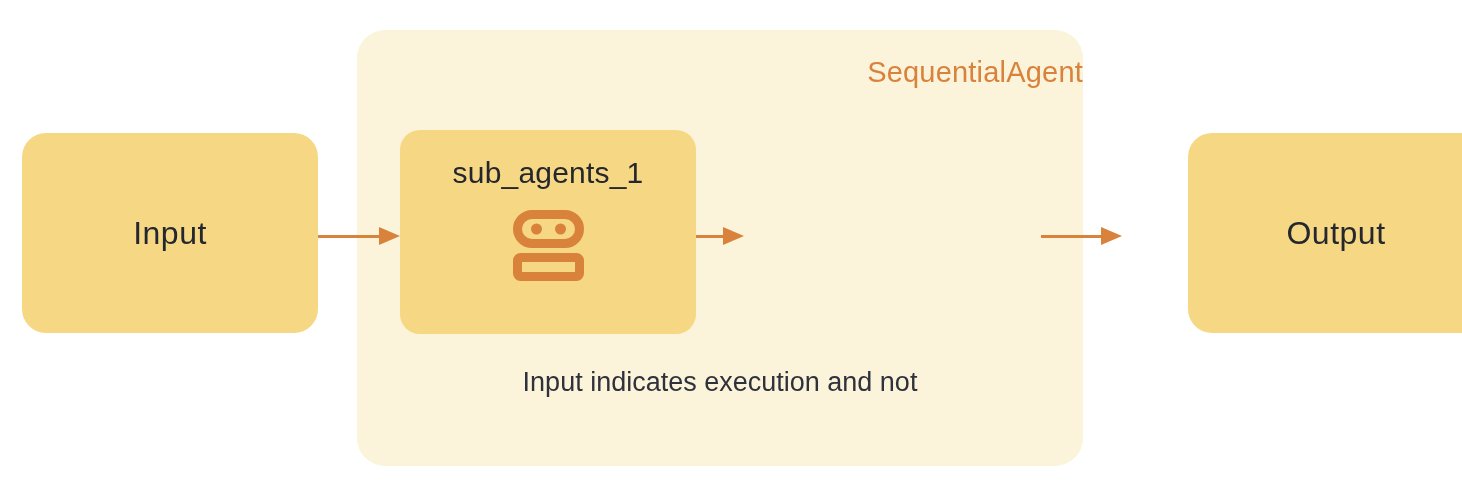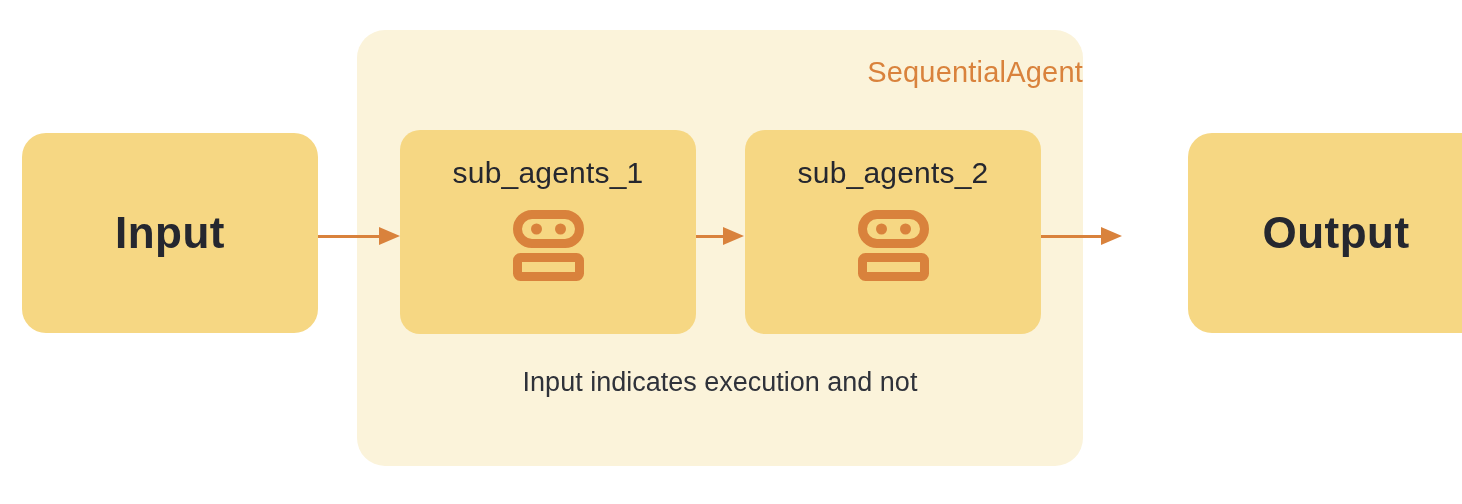"sub_agents_2" div.node { html: <div> <div>sub_agents_2</div> <svg> <rect></rect> <circle></circle> <circle></circle> <rect></rect> </svg> </div> -> none }
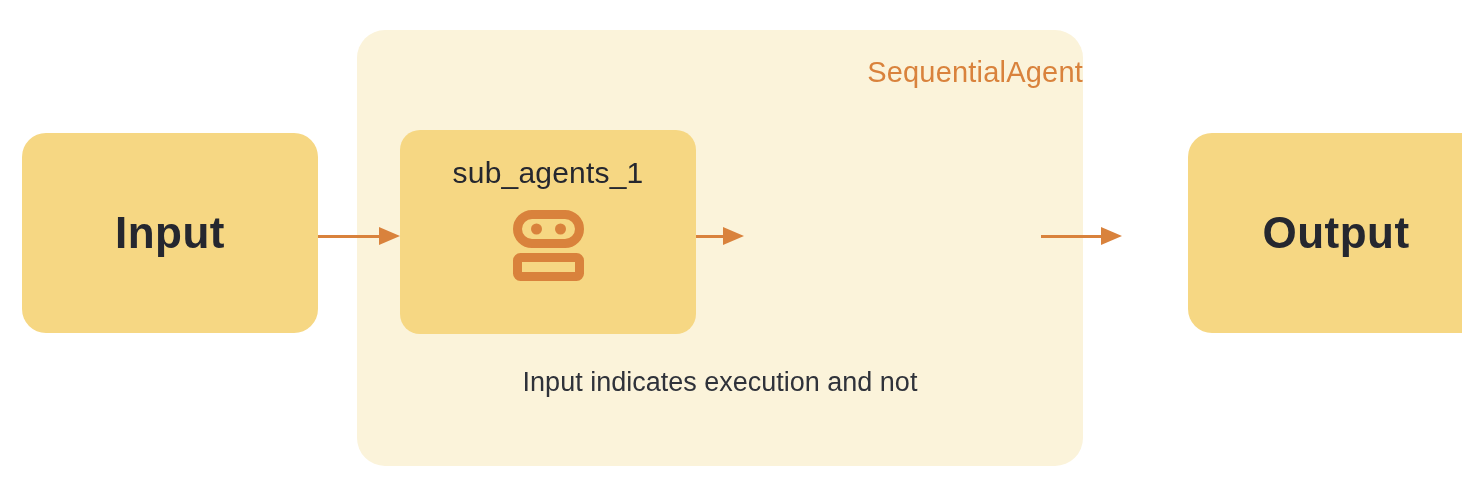"Input" .io-label { font-size: 44px -> 32px; font-weight: bold -> normal }
